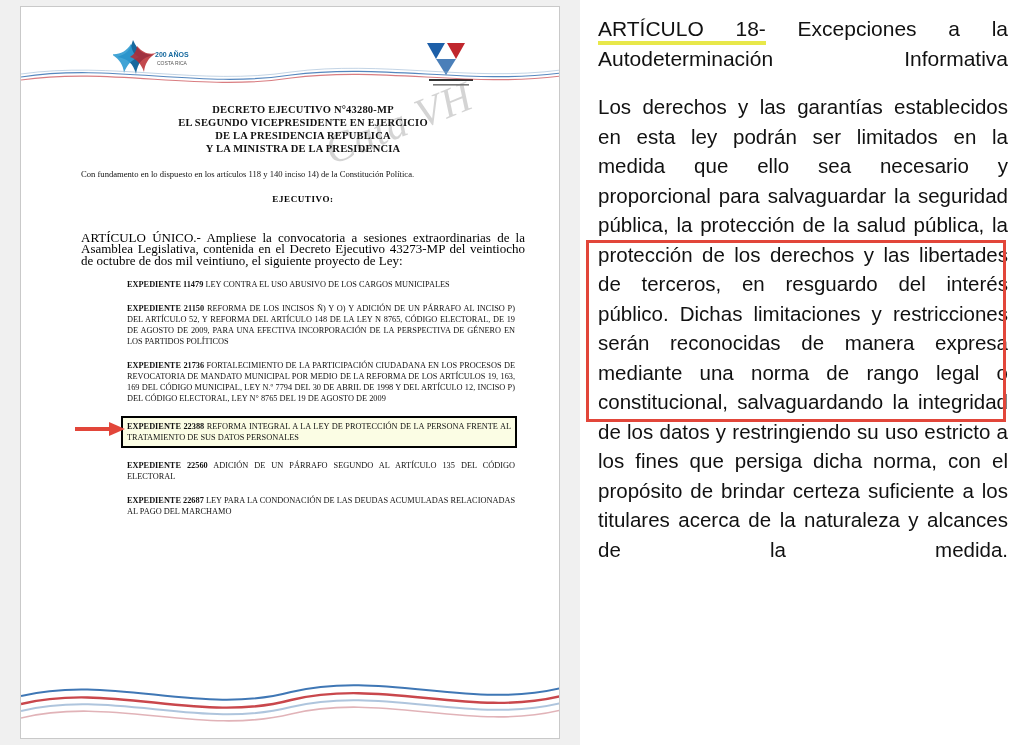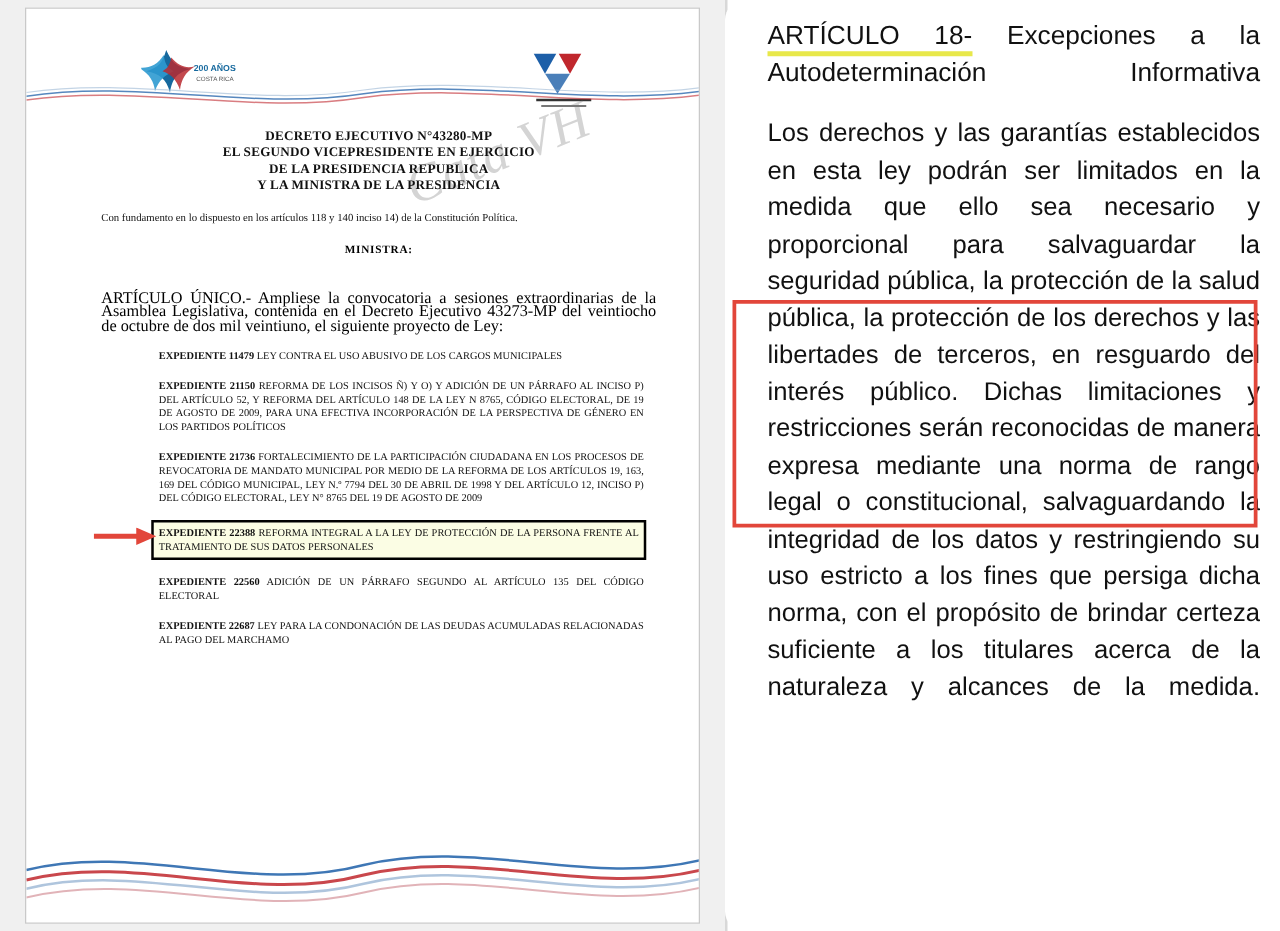"ARTÍCULO 18- Excepciones a la" #right-pane { border-radius: 16px -> none; padding: 14px 16px 10px 34px -> 14px 16px 10px 18px }
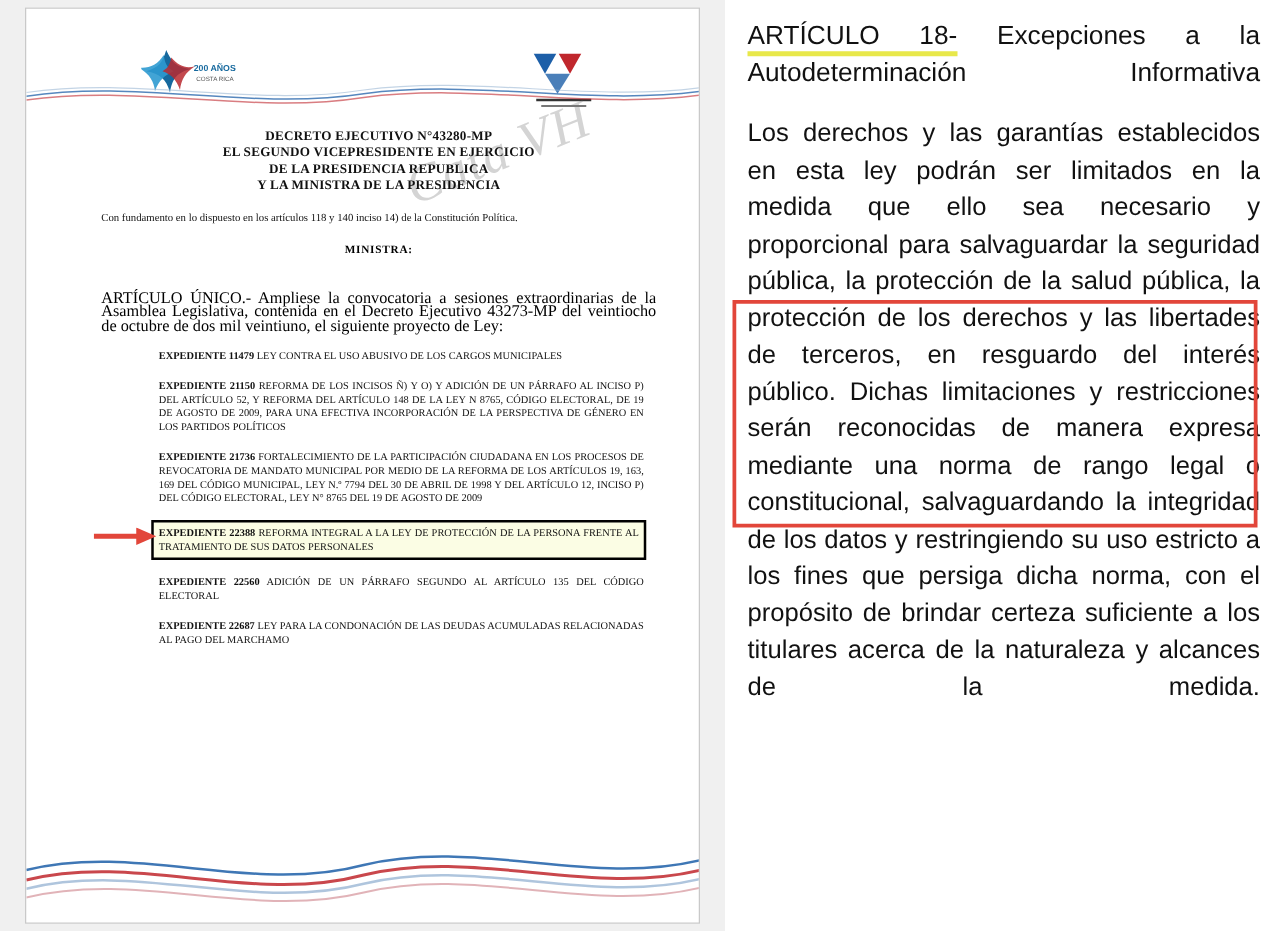"MINISTRA:" div.decretan { text: MINISTRA -> EJECUTIVO }
